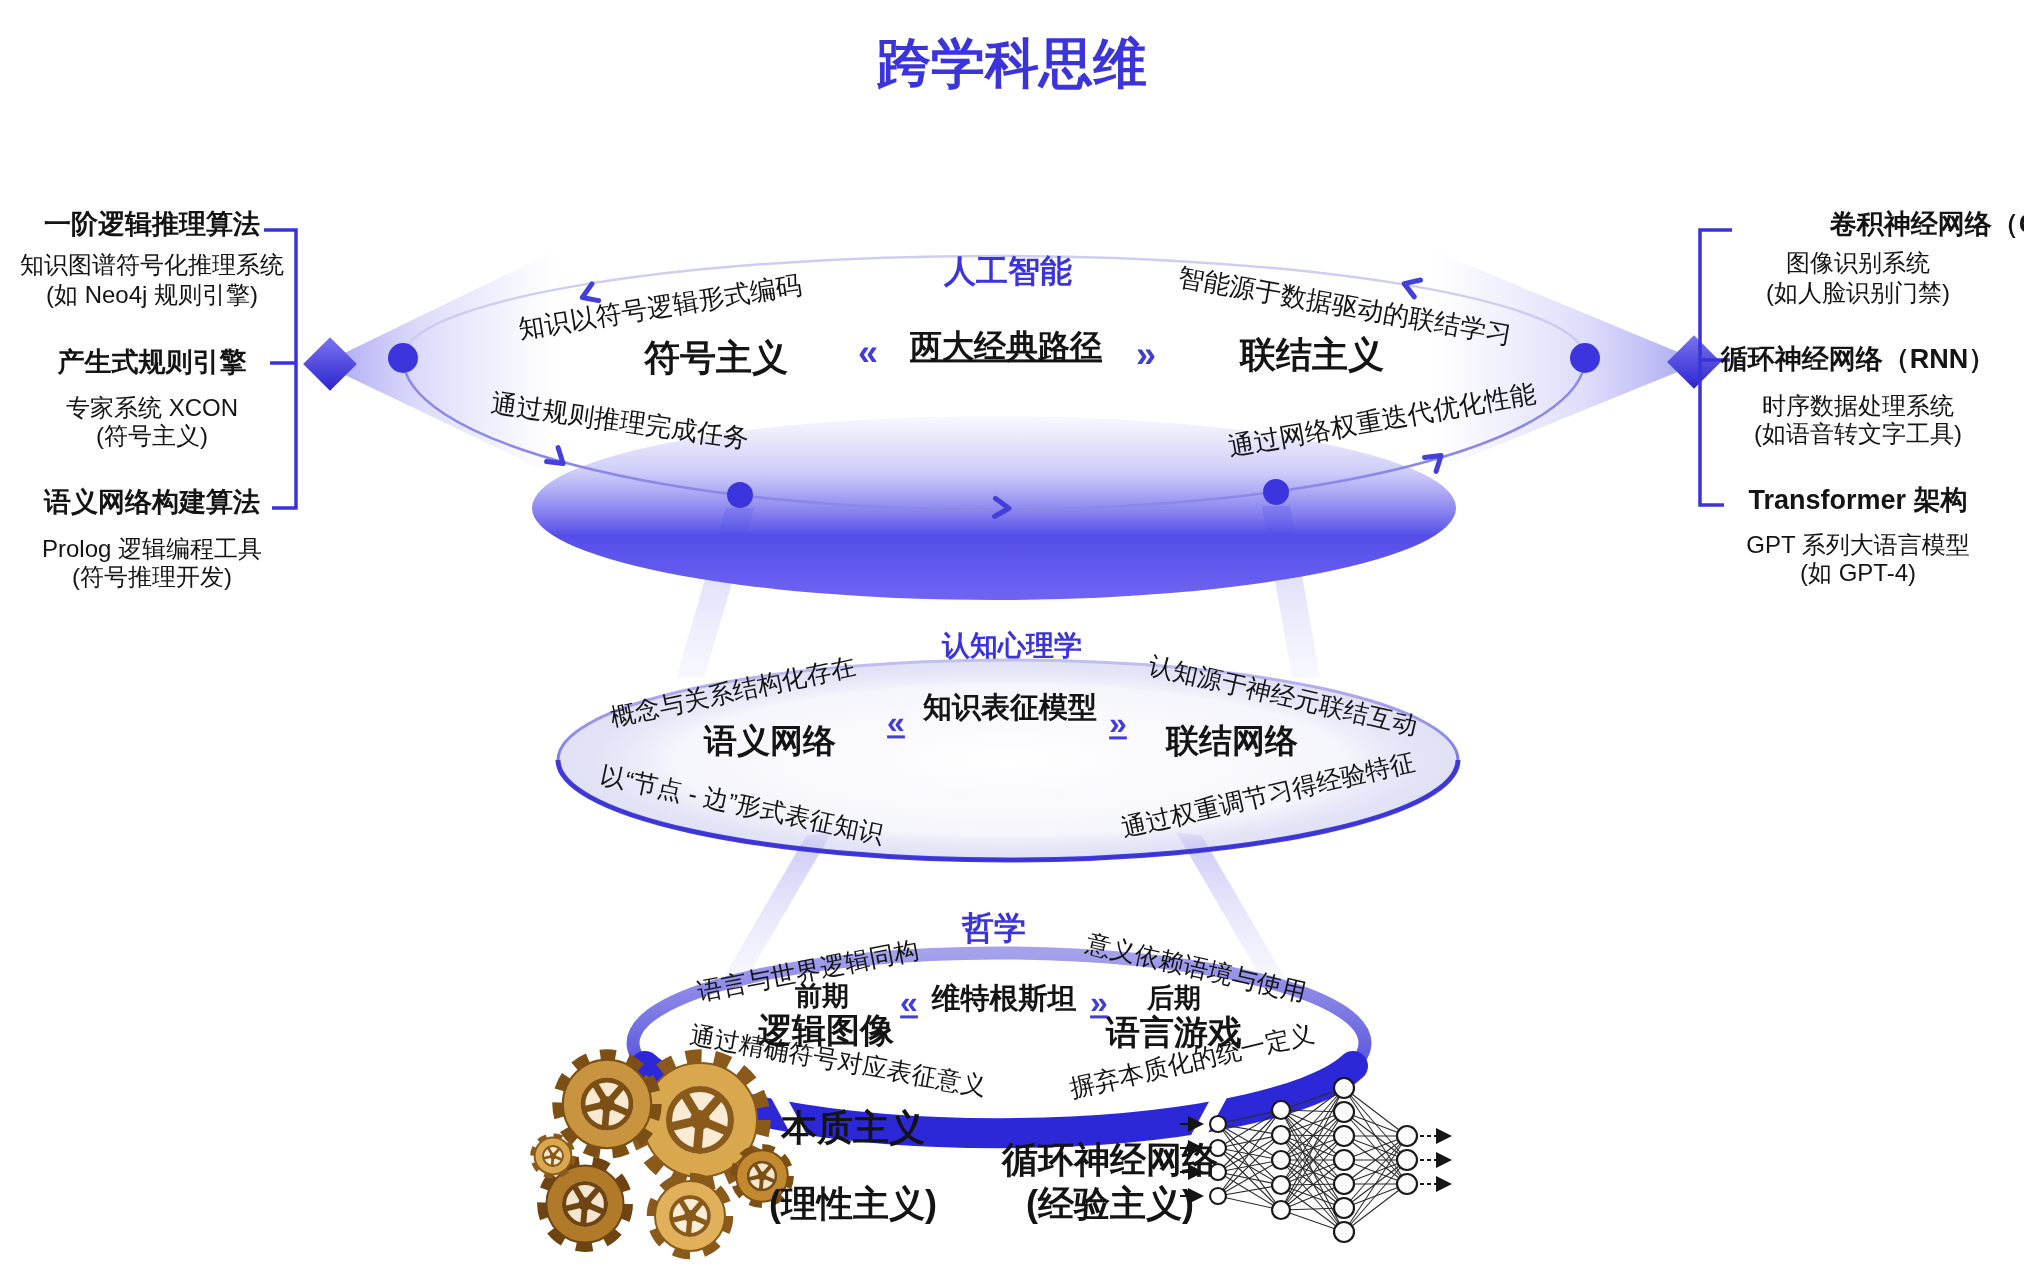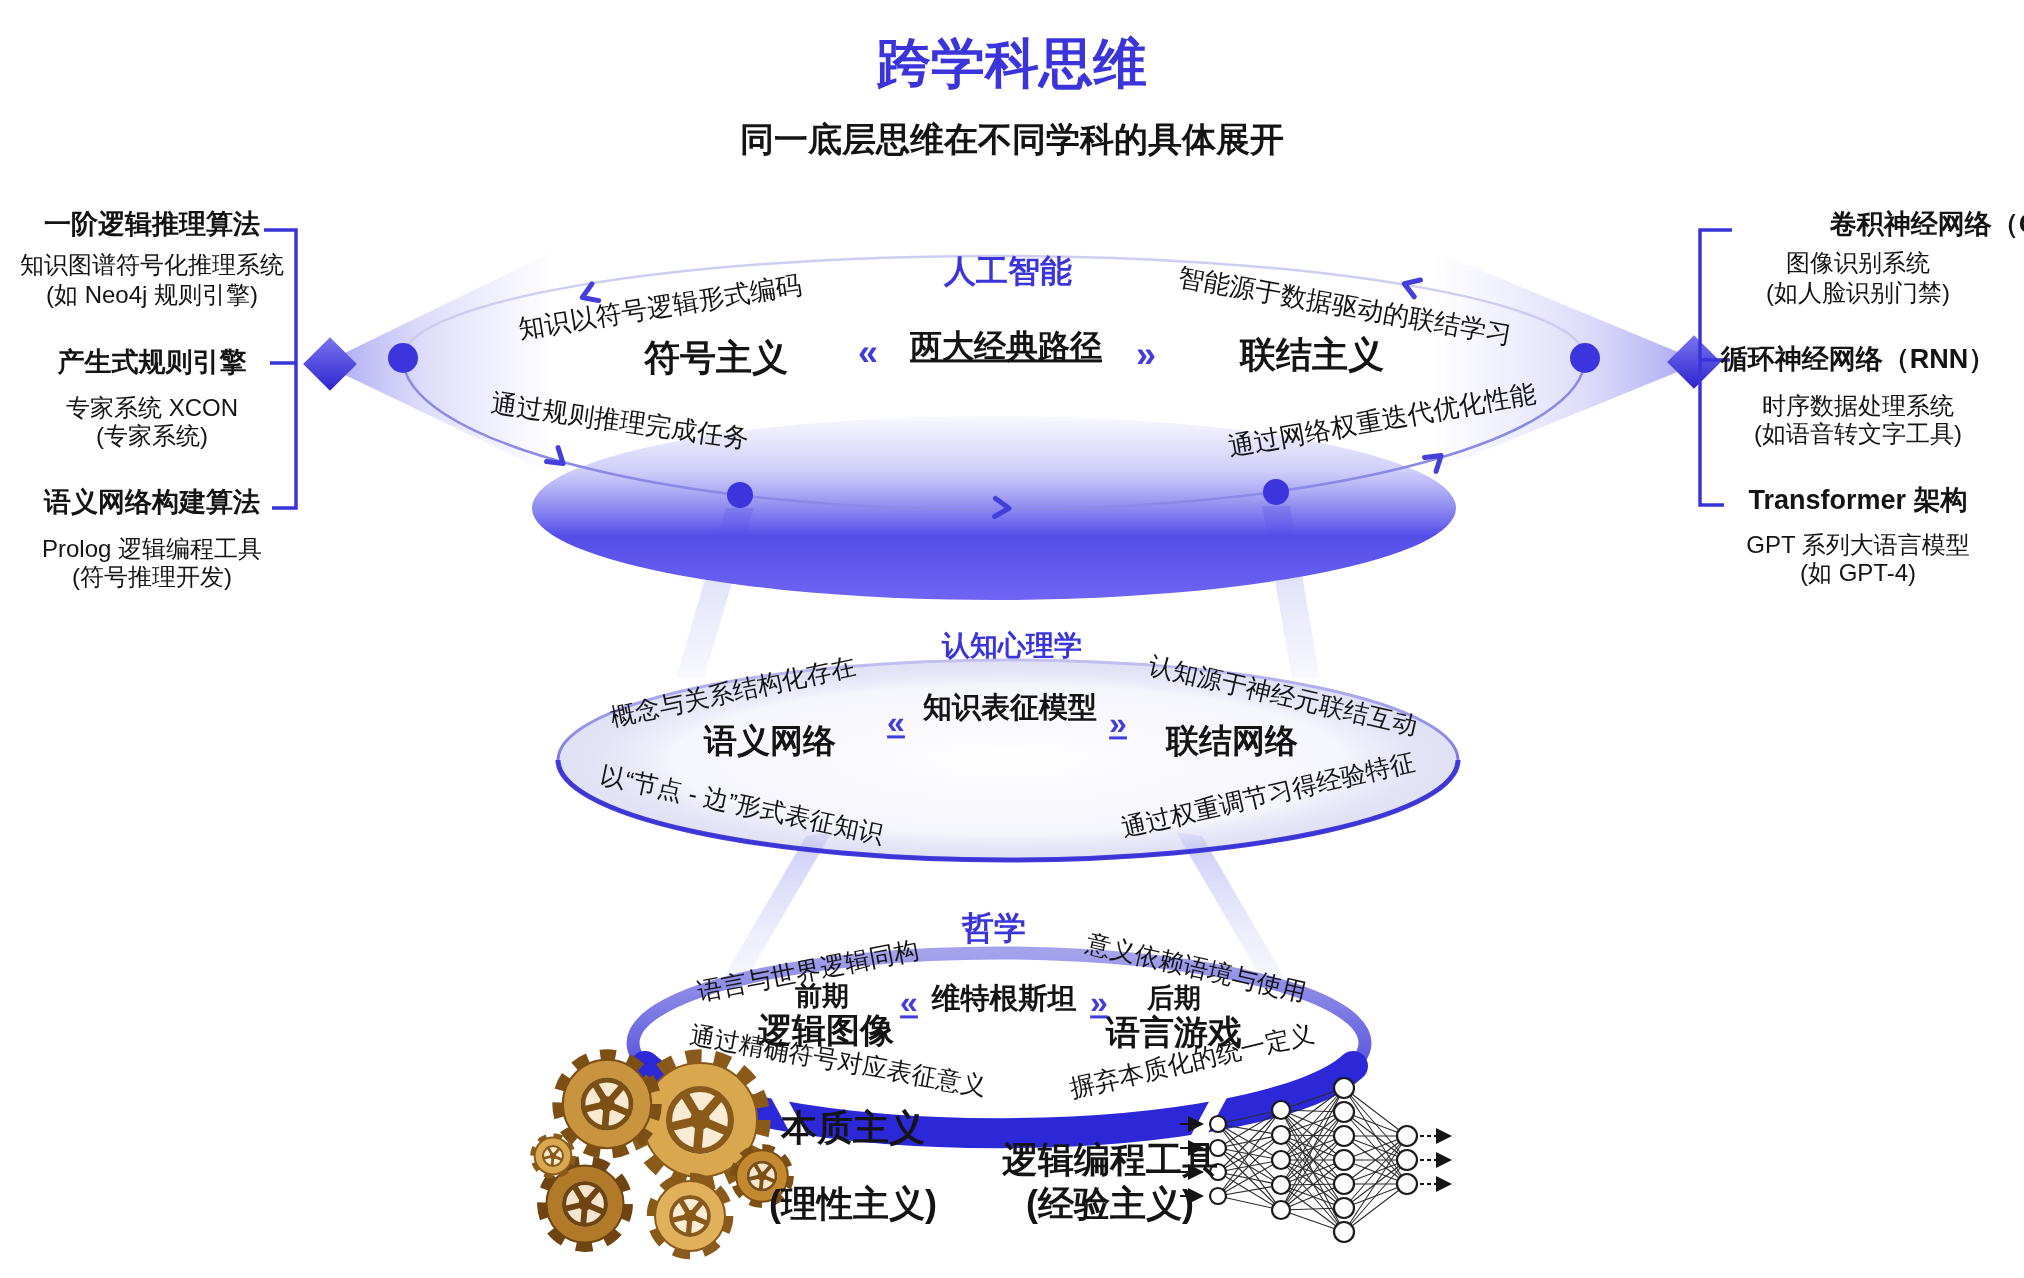"同一底层思维在不同学科的具体展开" div.t { html: <div>同一底层思维在不同学科的具体展开</div> -> none }
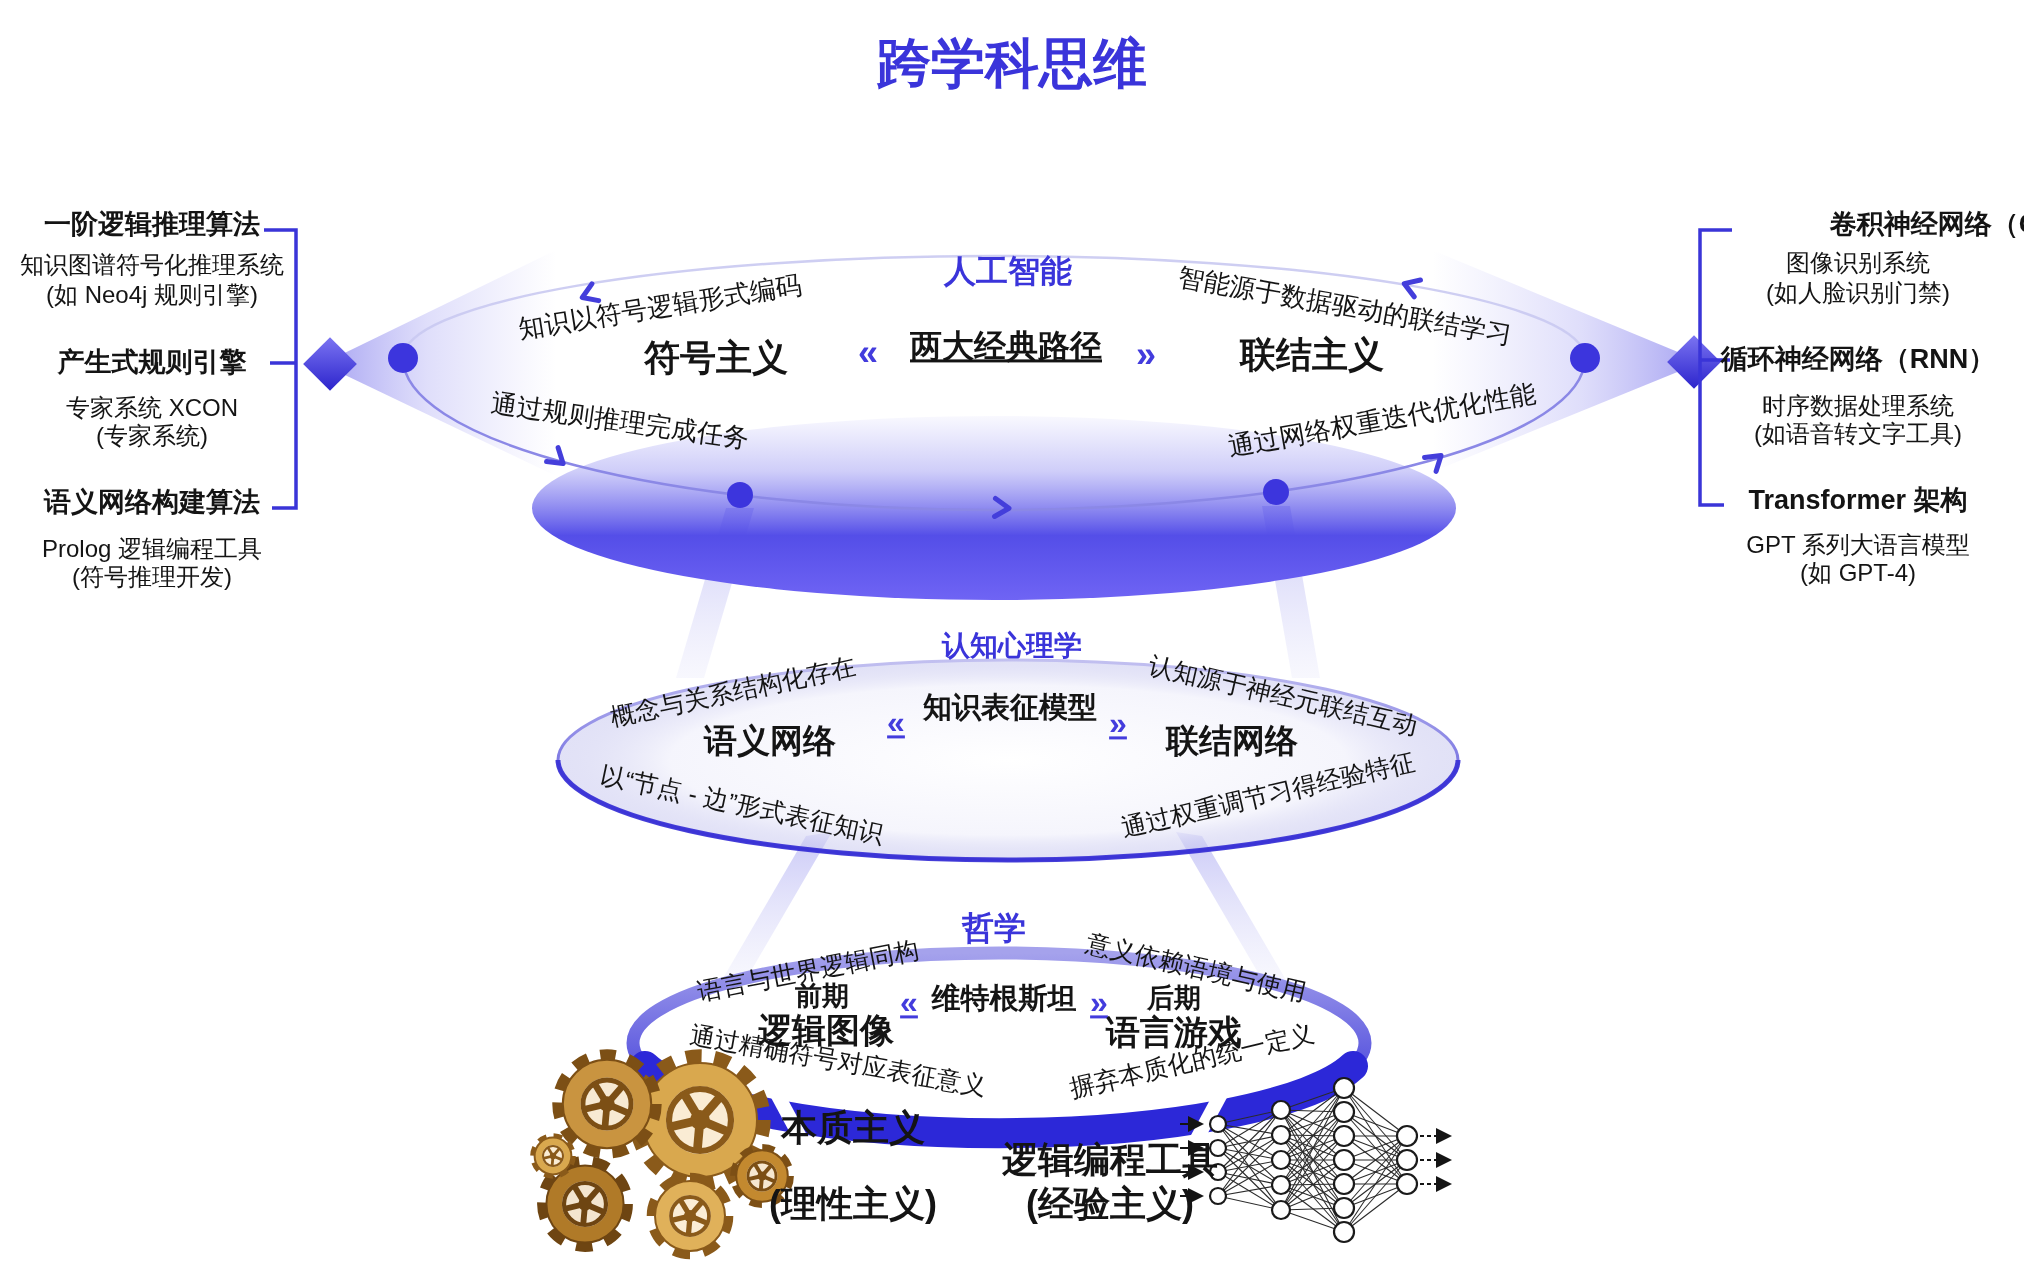"(专家系统)" div.t { text: 专家系统 -> 符号主义 }
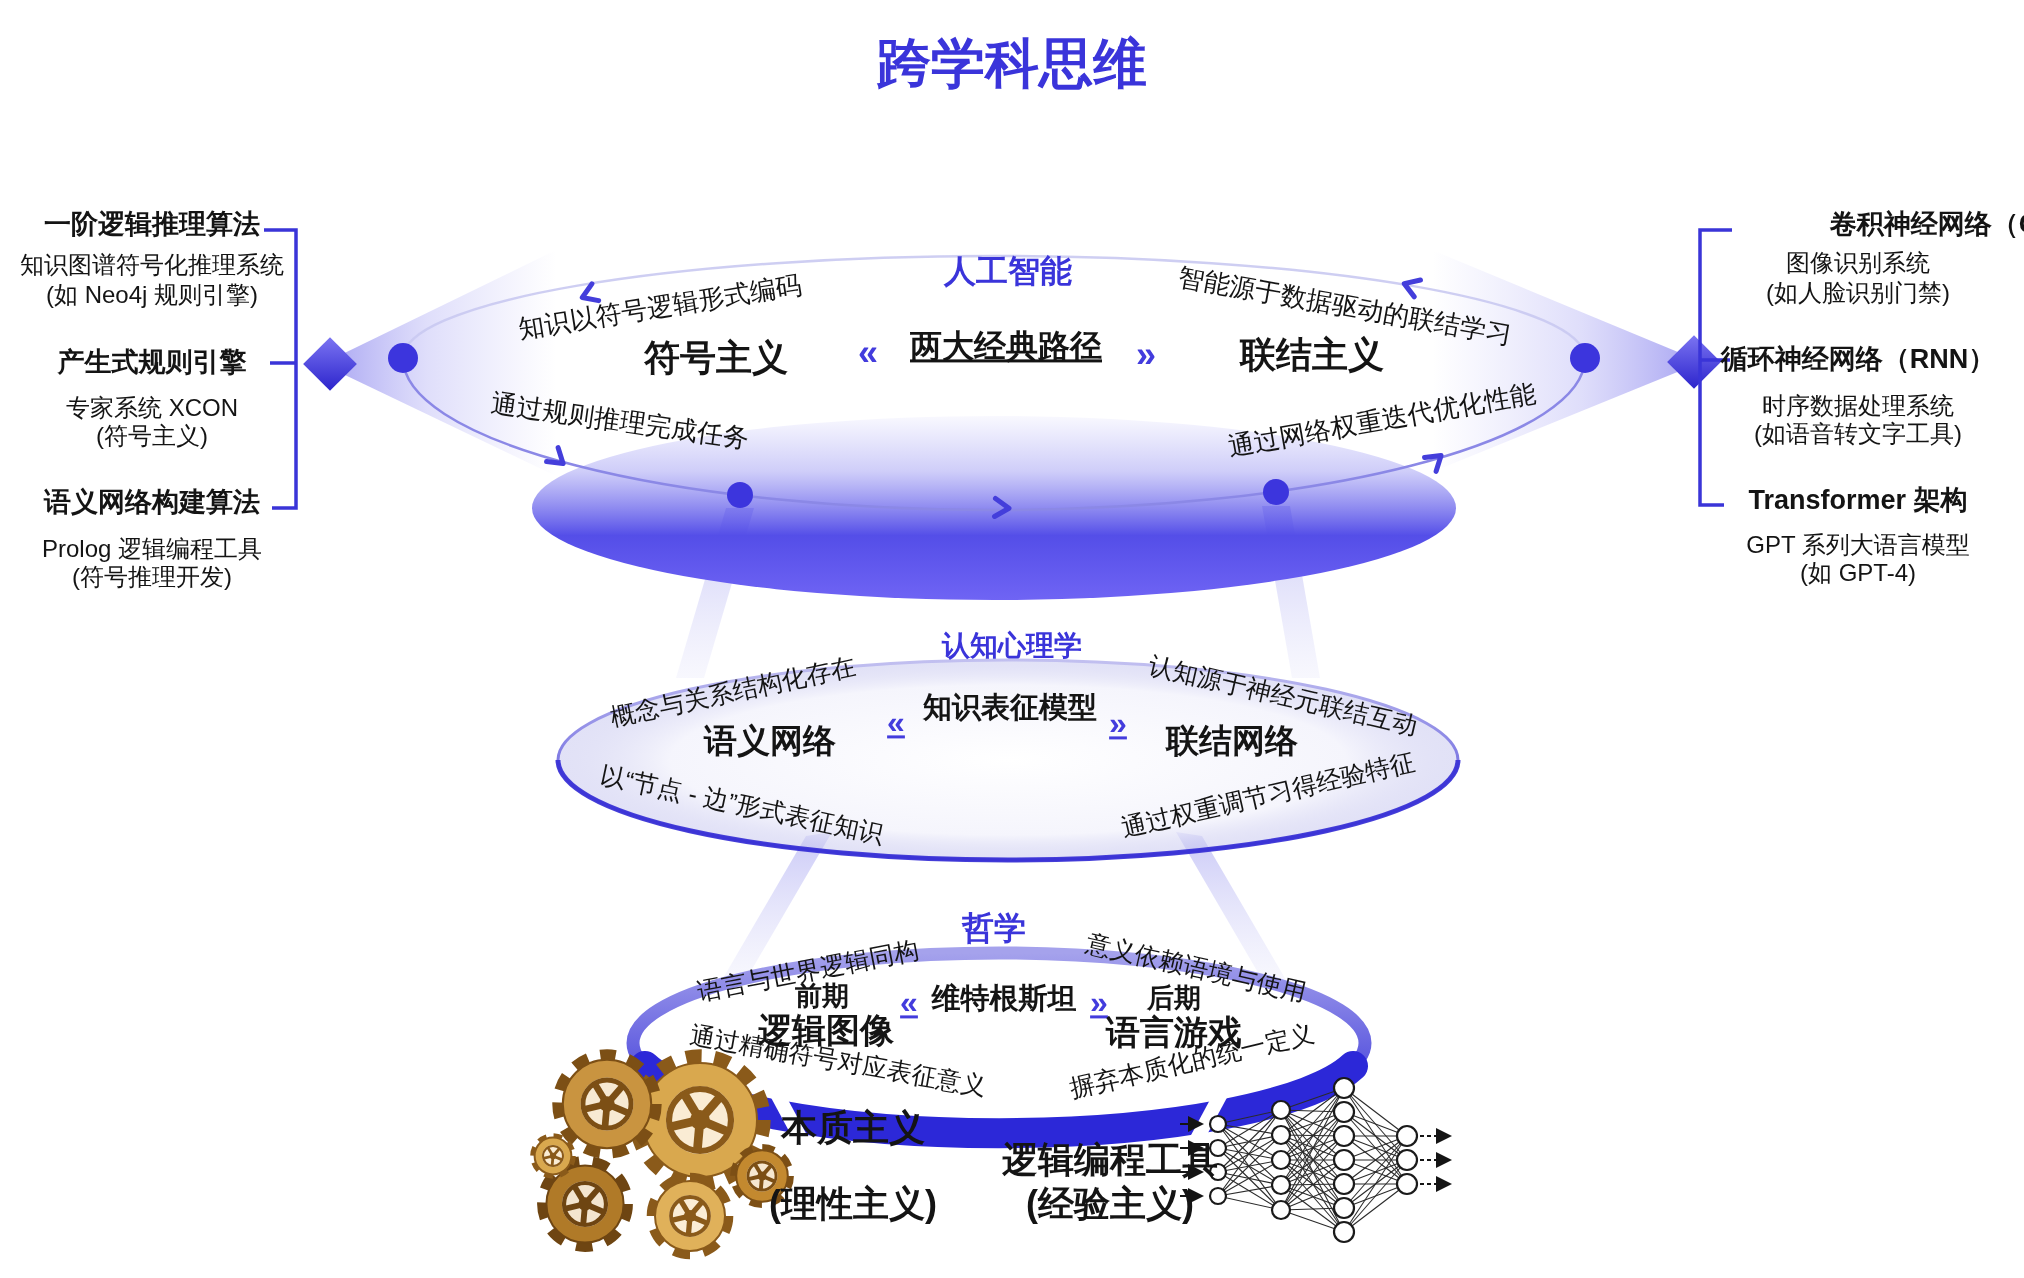"逻辑编程工具" div.t { text: 逻辑编程工具 -> 循环神经网络 }
